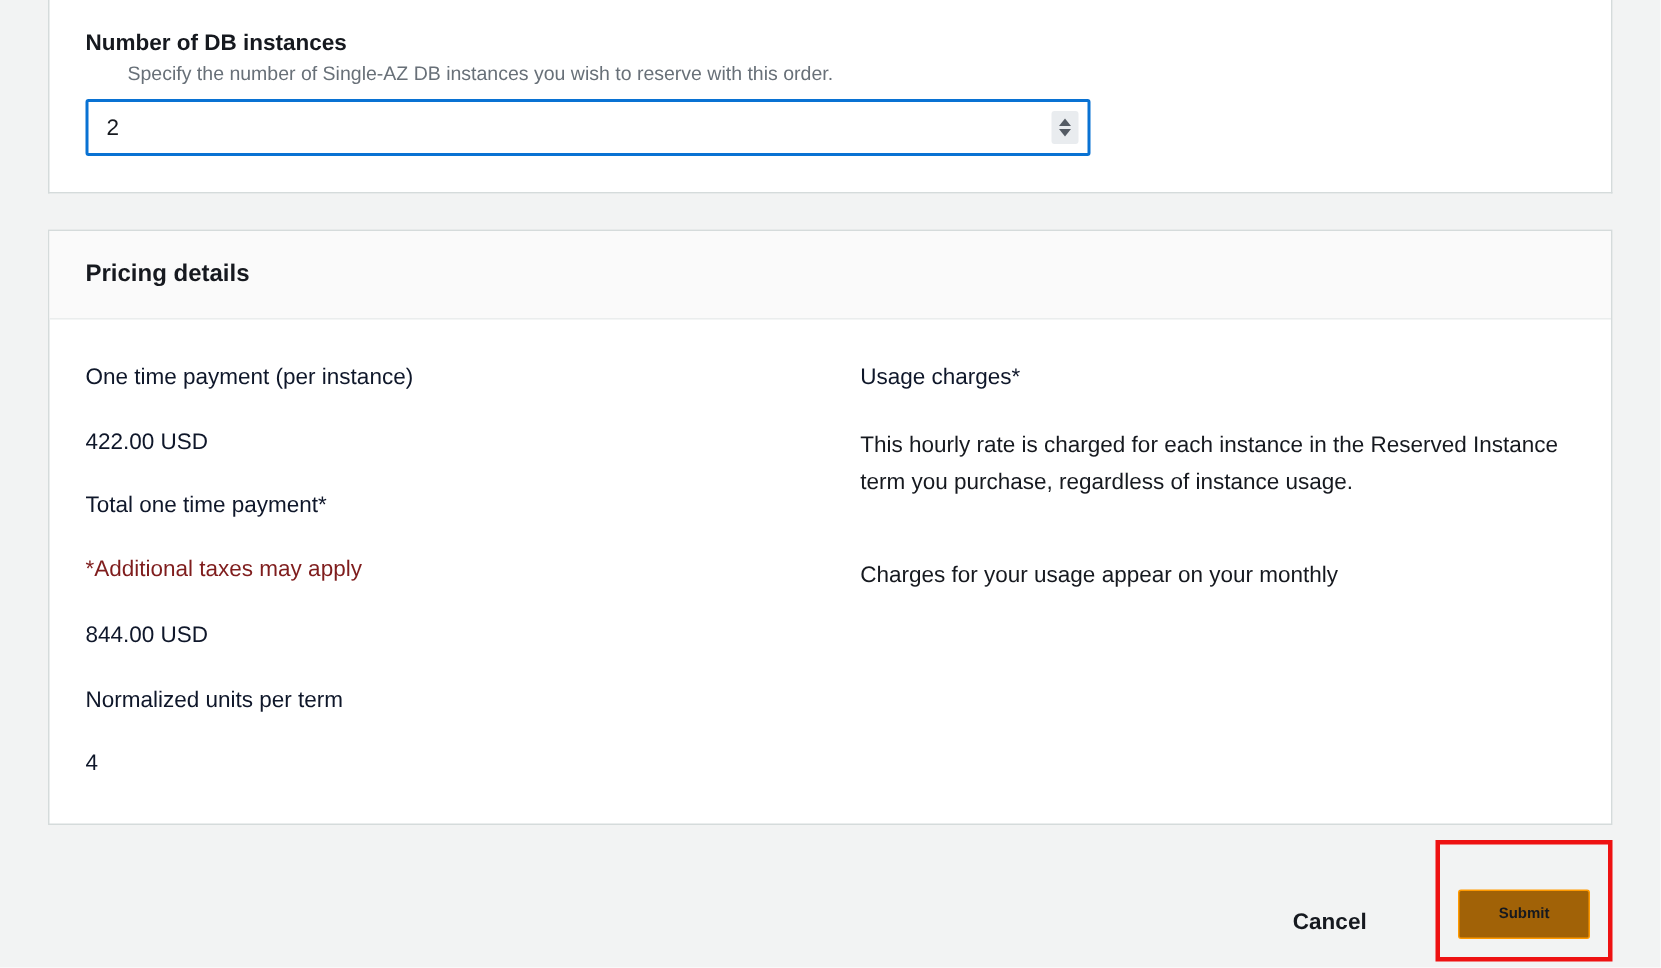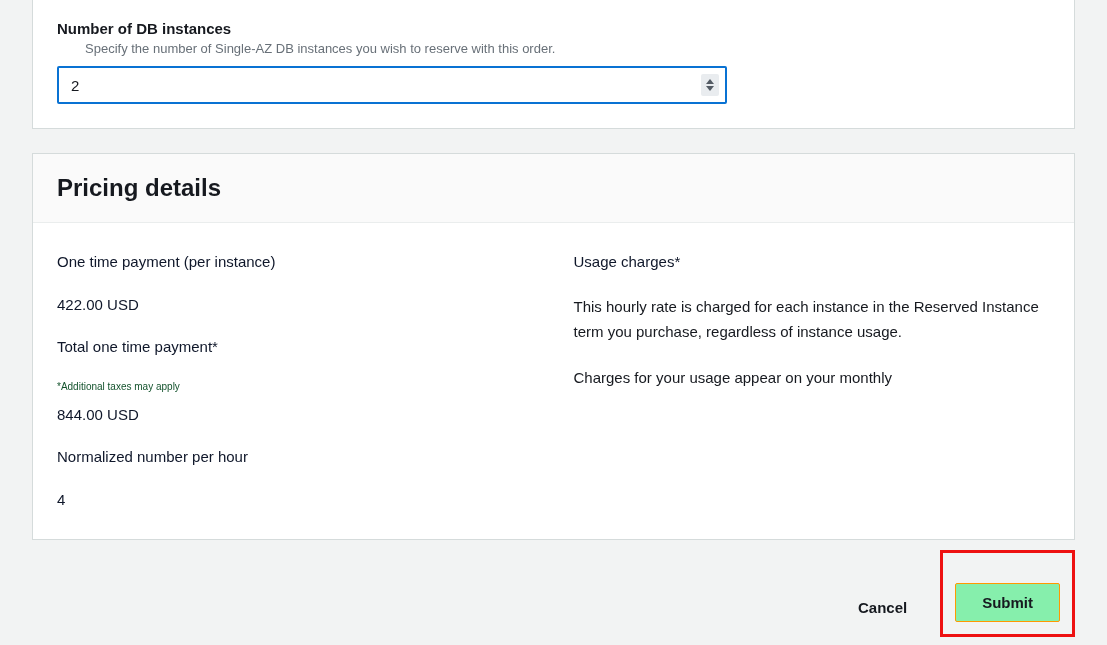"Pricing details" .pricing-header h2 { font-size: 24px -> 16px }
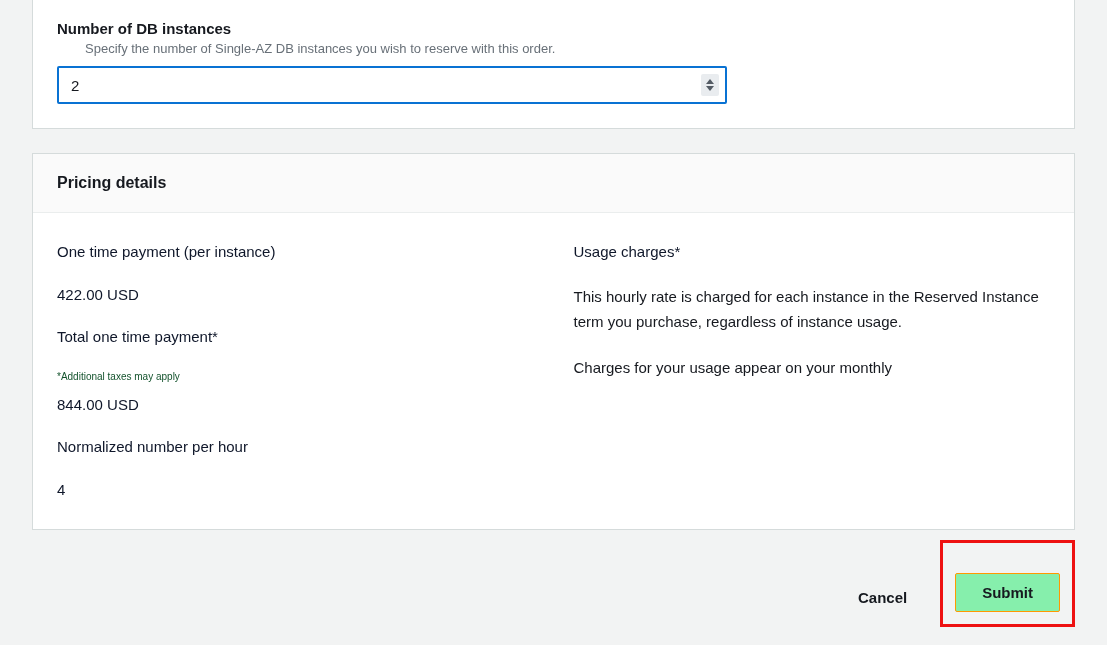"This hourly rate is charged" .ppara { margin-bottom: 20px -> 36px }
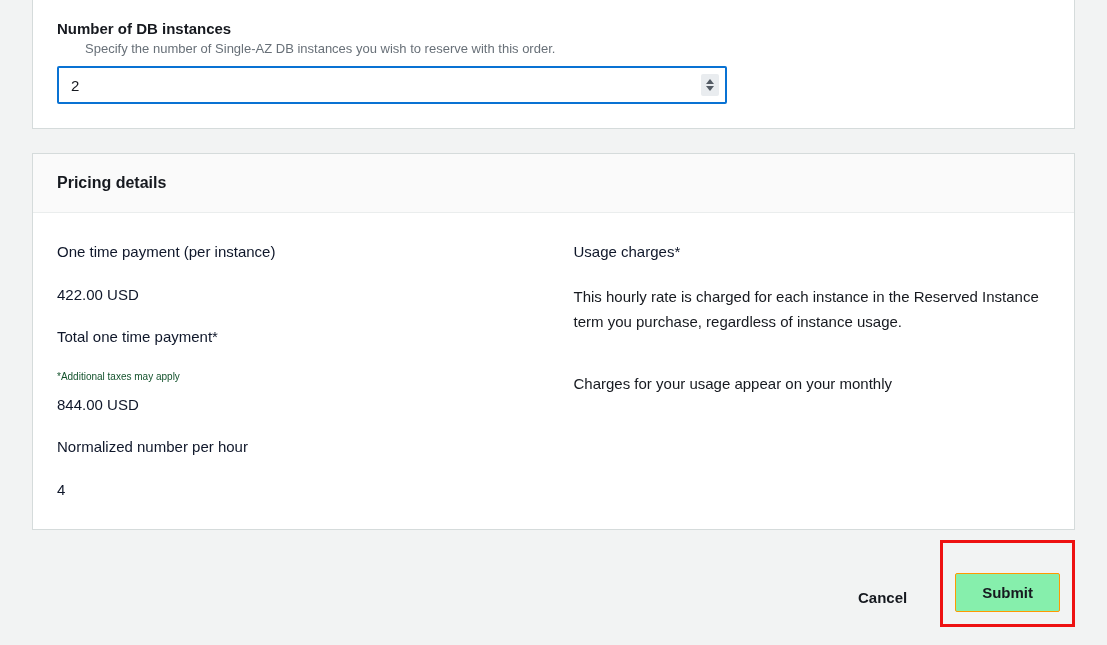"*Additional taxes may apply" .pnote { color: #14532d -> #7f1d1d; font-size: 10px -> 15px; margin-bottom: 10px -> 22px }
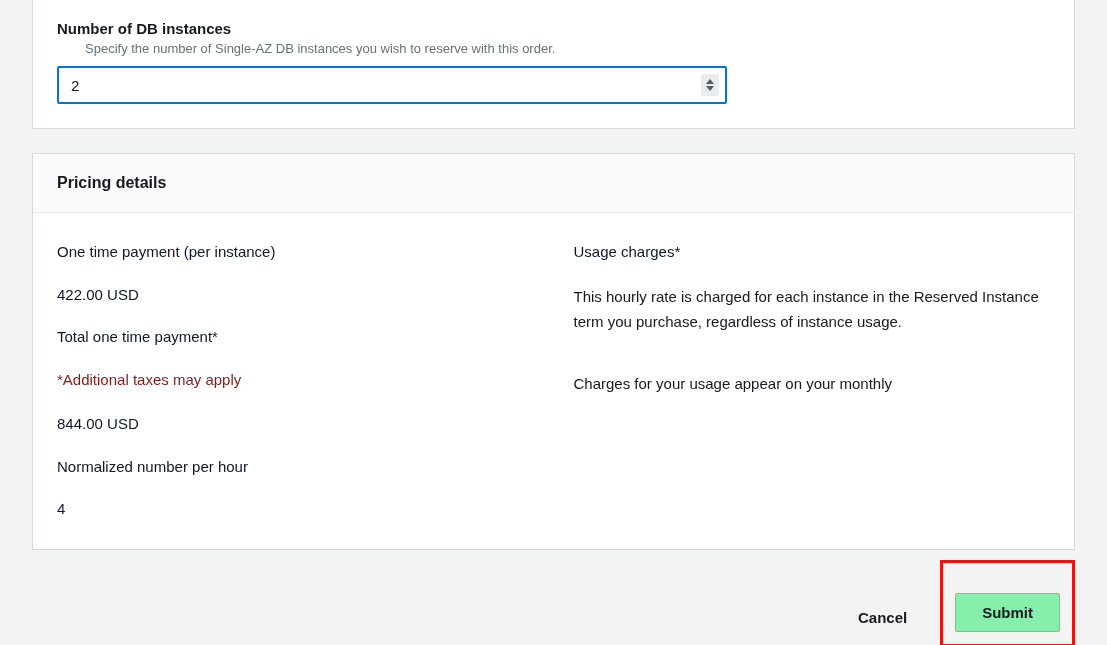"Normalized number per hour" div.ptext { text: number per hour -> units per term }
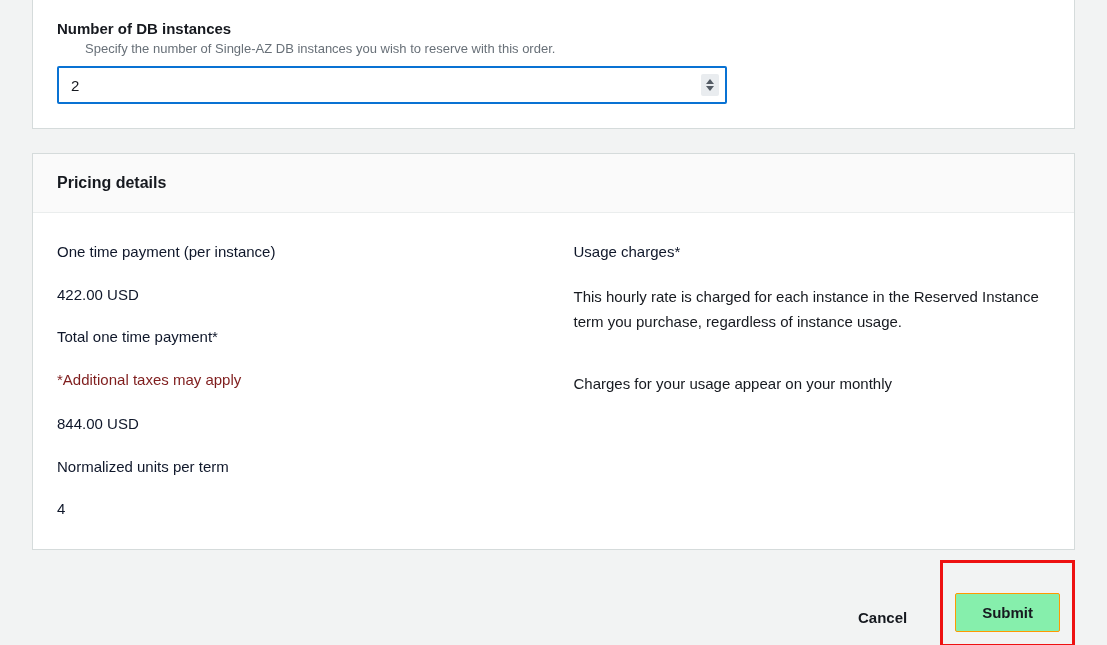"Cancel" .footer-actions { gap: 15px -> 28px }
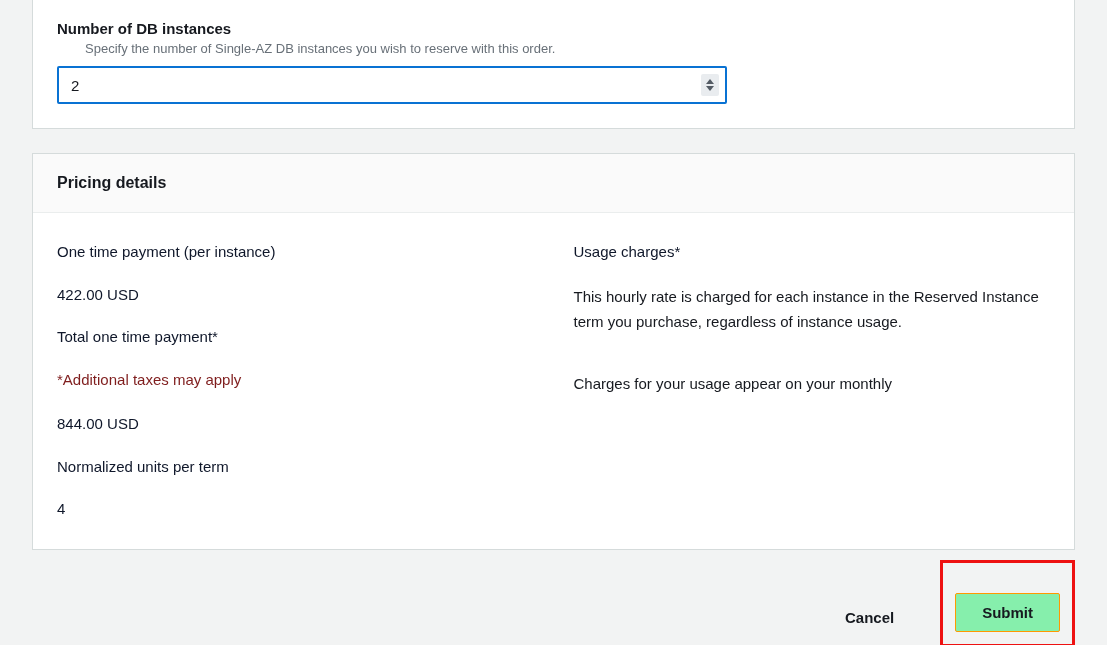"Submit" .btn-primary { background: #86efac -> #a16207; font-size: 15px -> 10px }
